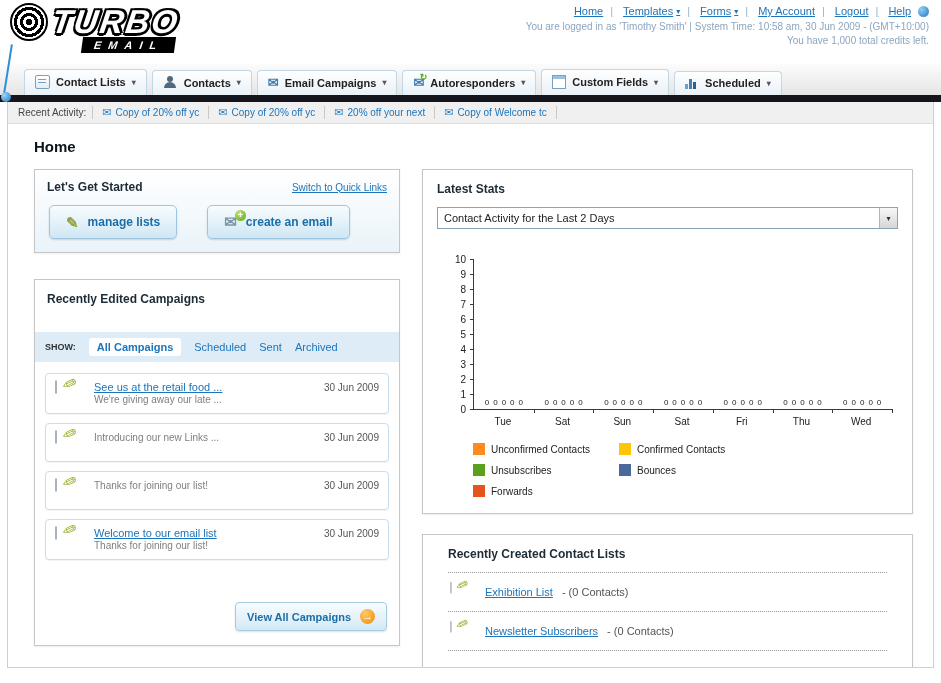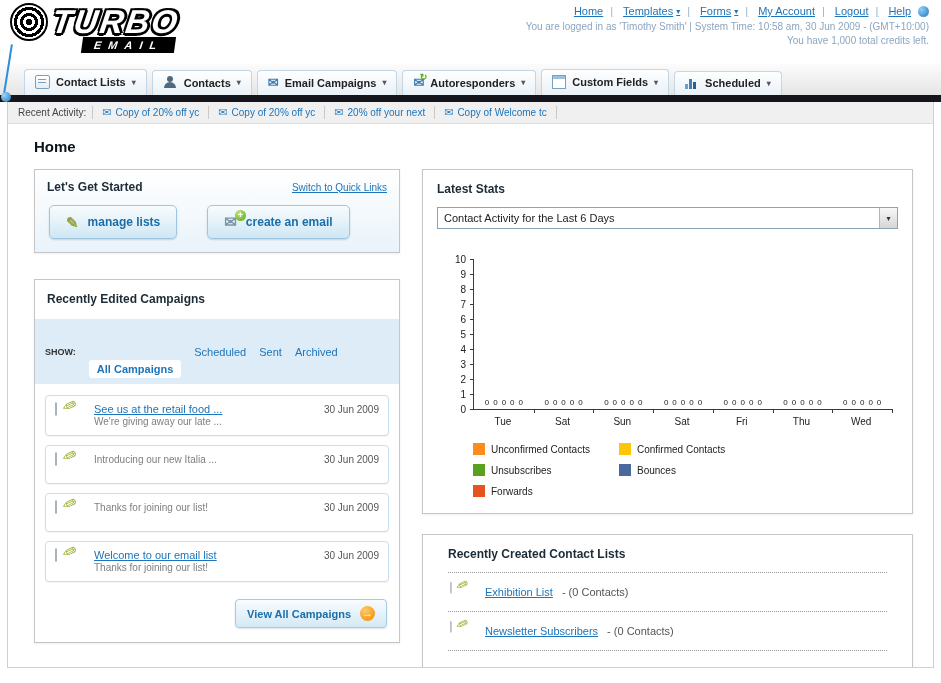"Contact Activity for the Last" span.select-text { text: 6 -> 2 }
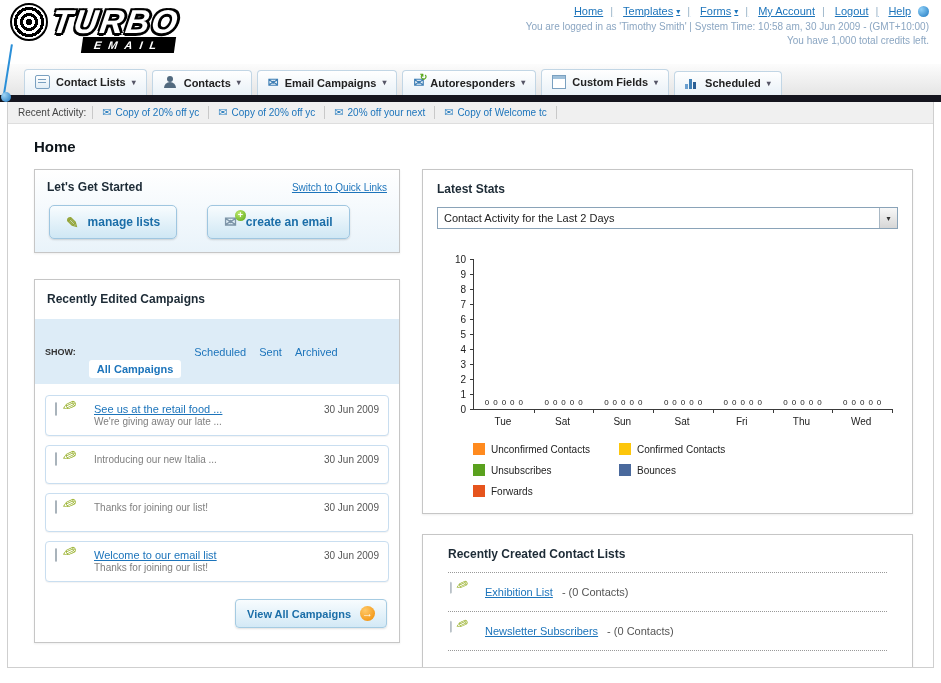"Recently Edited Campaigns" .camp-title { padding: 12px 12px 13px -> 12px 12px 26px }
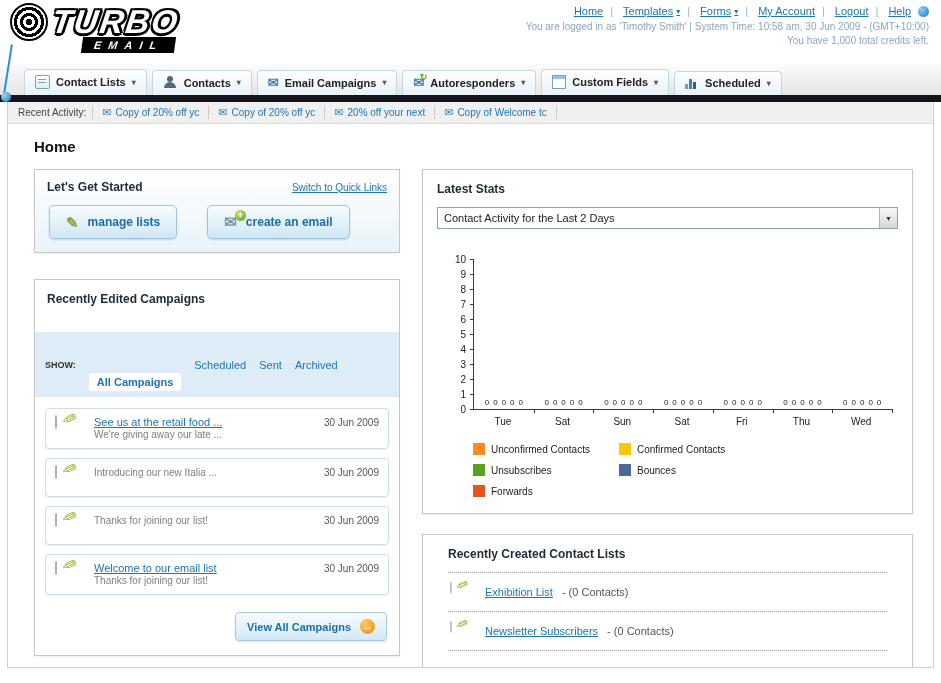"All Campaigns" .camp-tab.active { margin-top: 35px -> none }
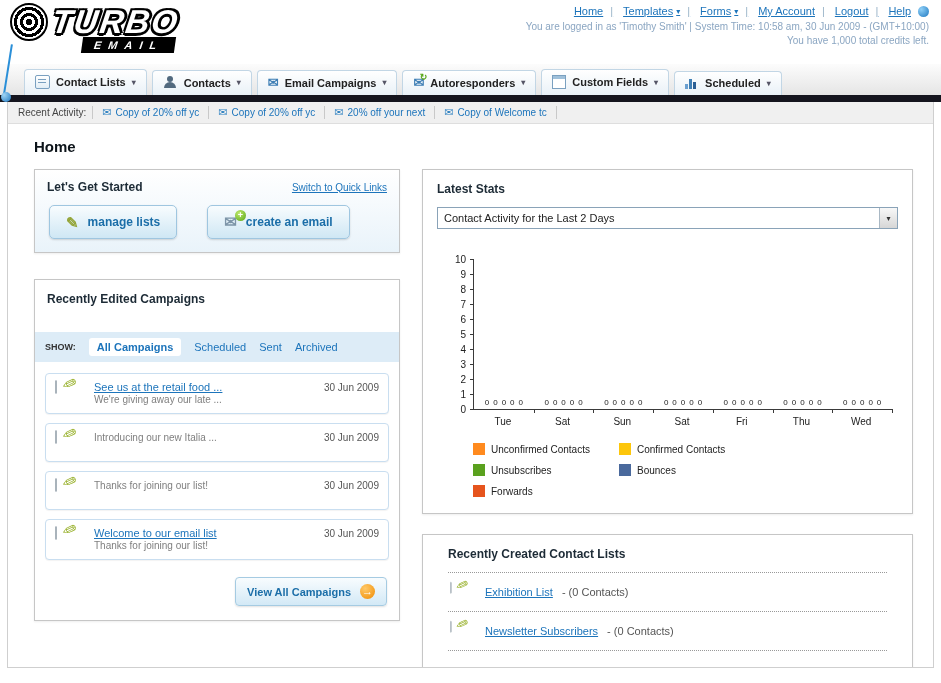"Introducing our new Italia ..." span.camp-sub { text: Italia -> Links }
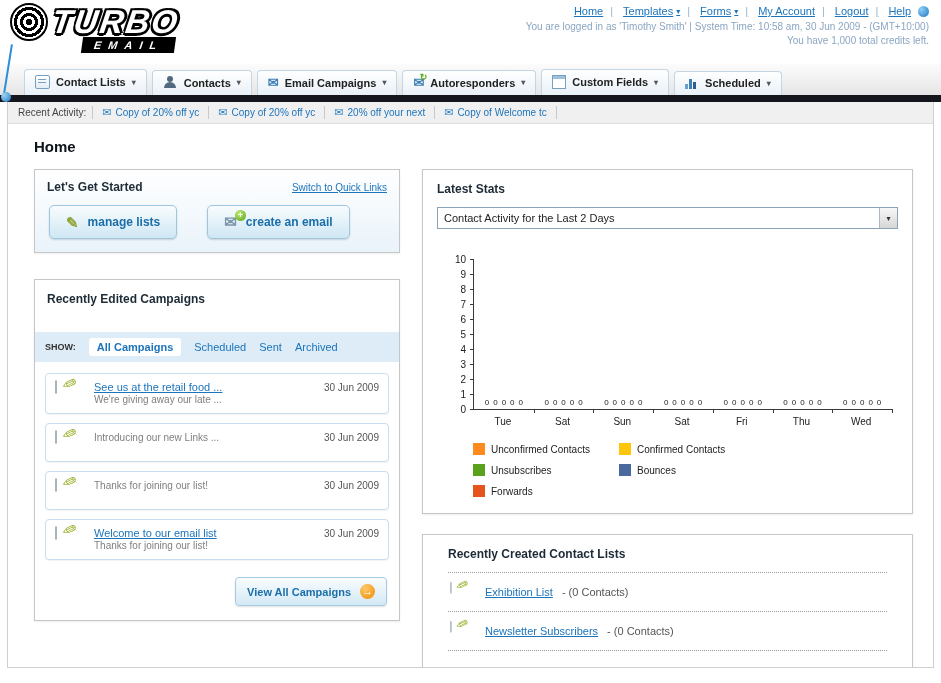"View All Campaigns" .pill-btn { margin-top: none -> 25px }
